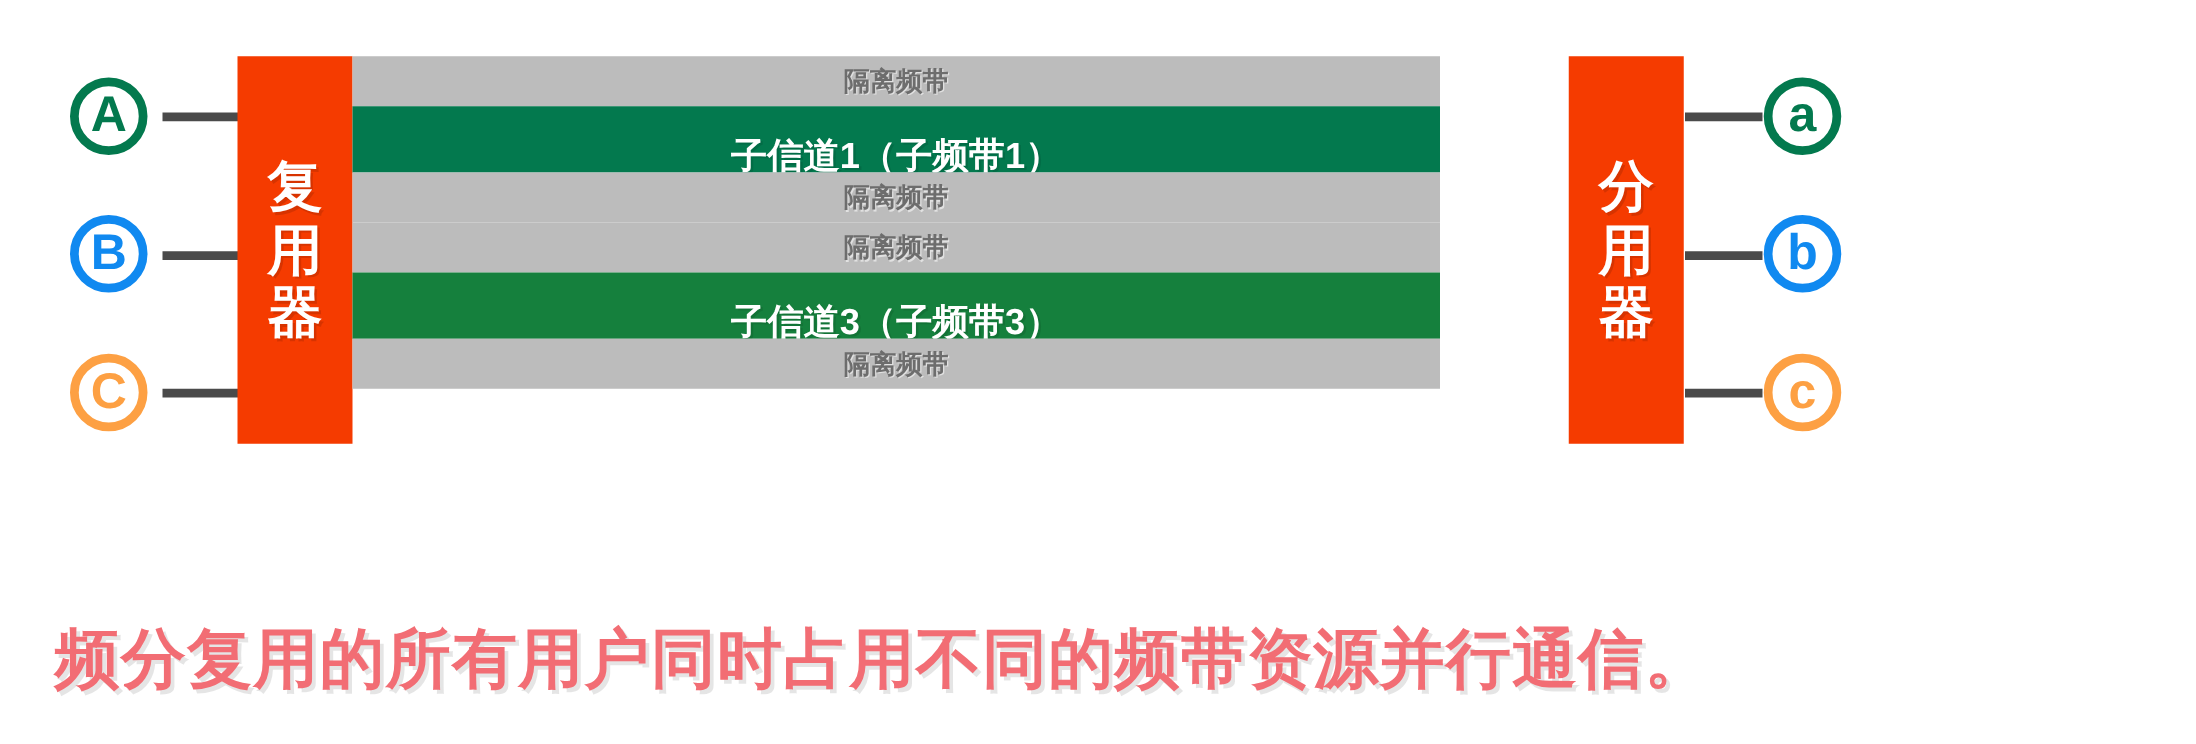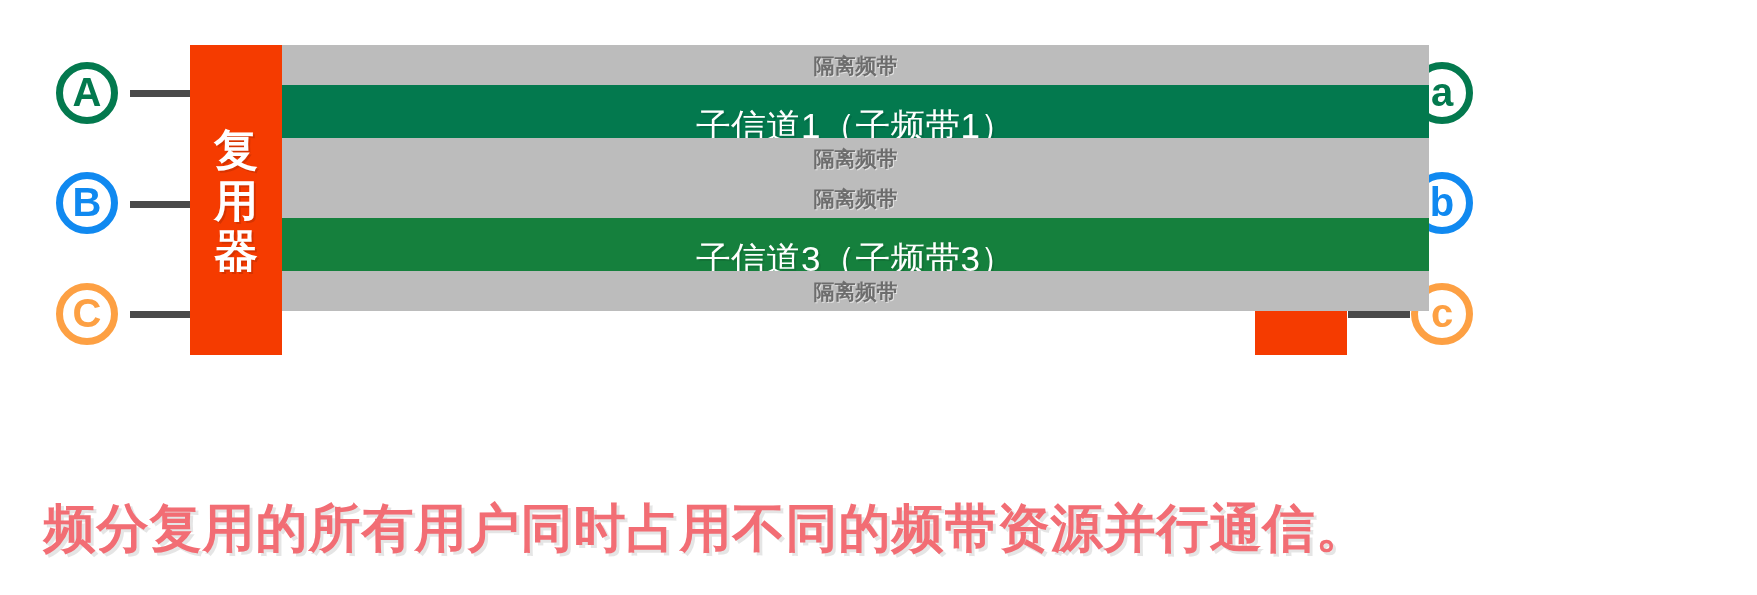"隔离频带" div { width: 1147px -> 870px }
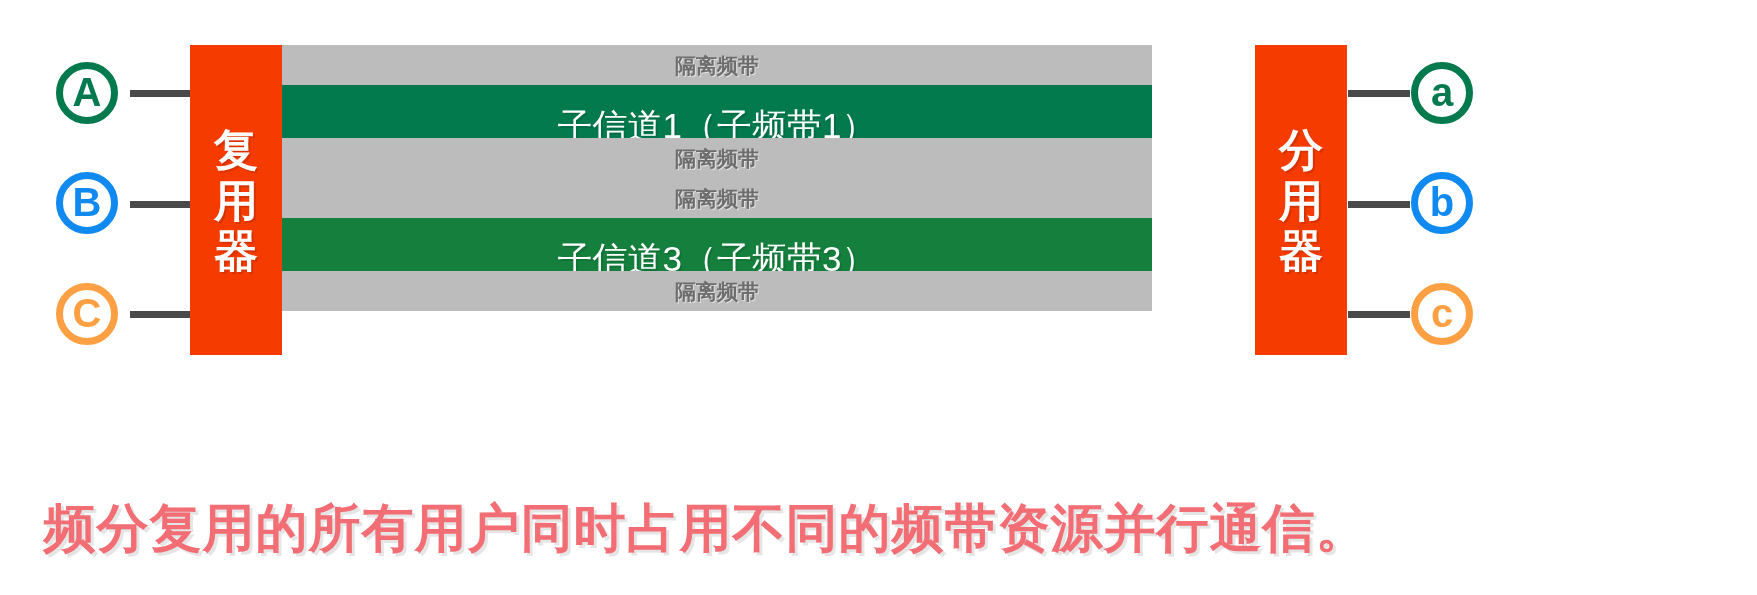"子信道1（子频带1）" .sub .band-label { font-size: 35px -> 29px; font-weight: 400 -> 700 }
